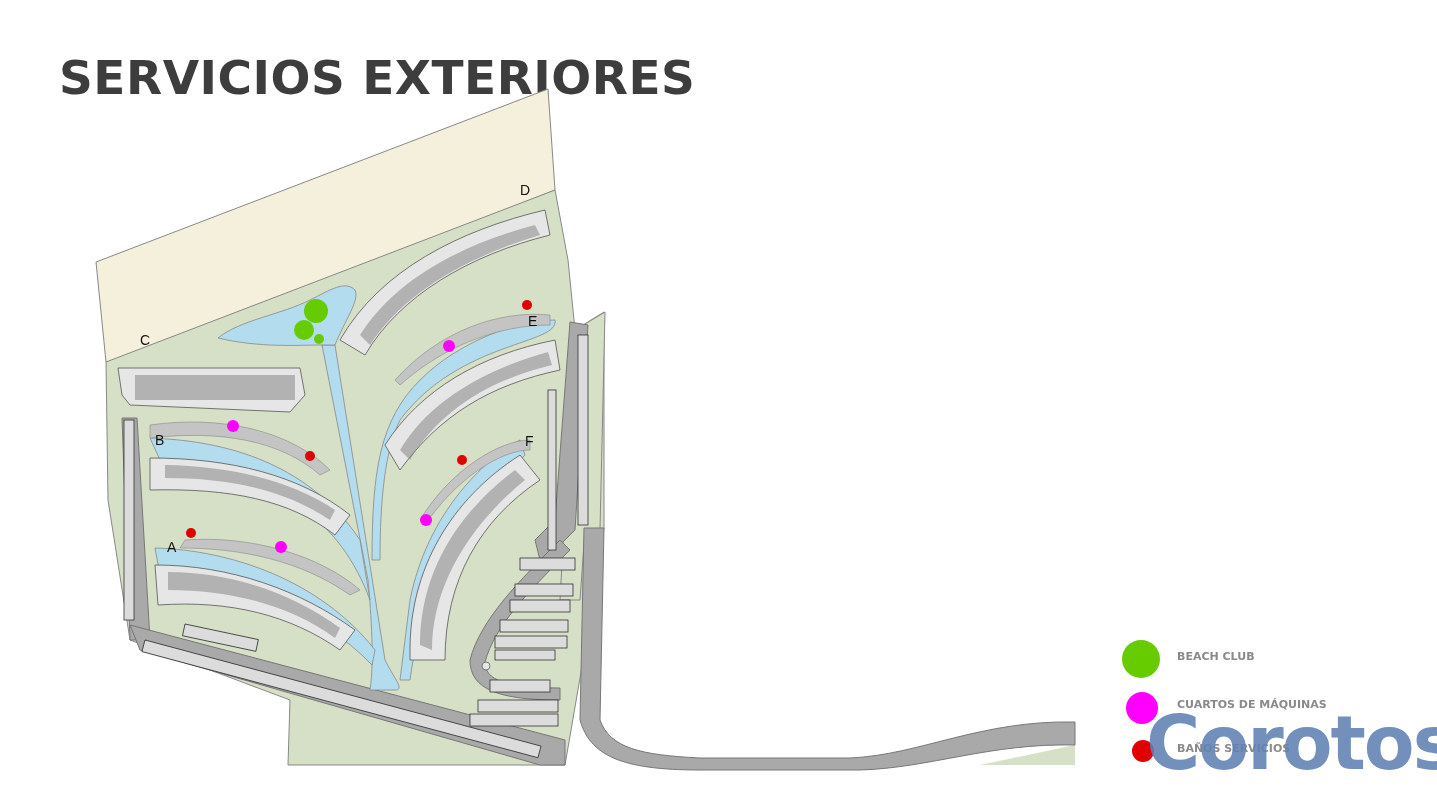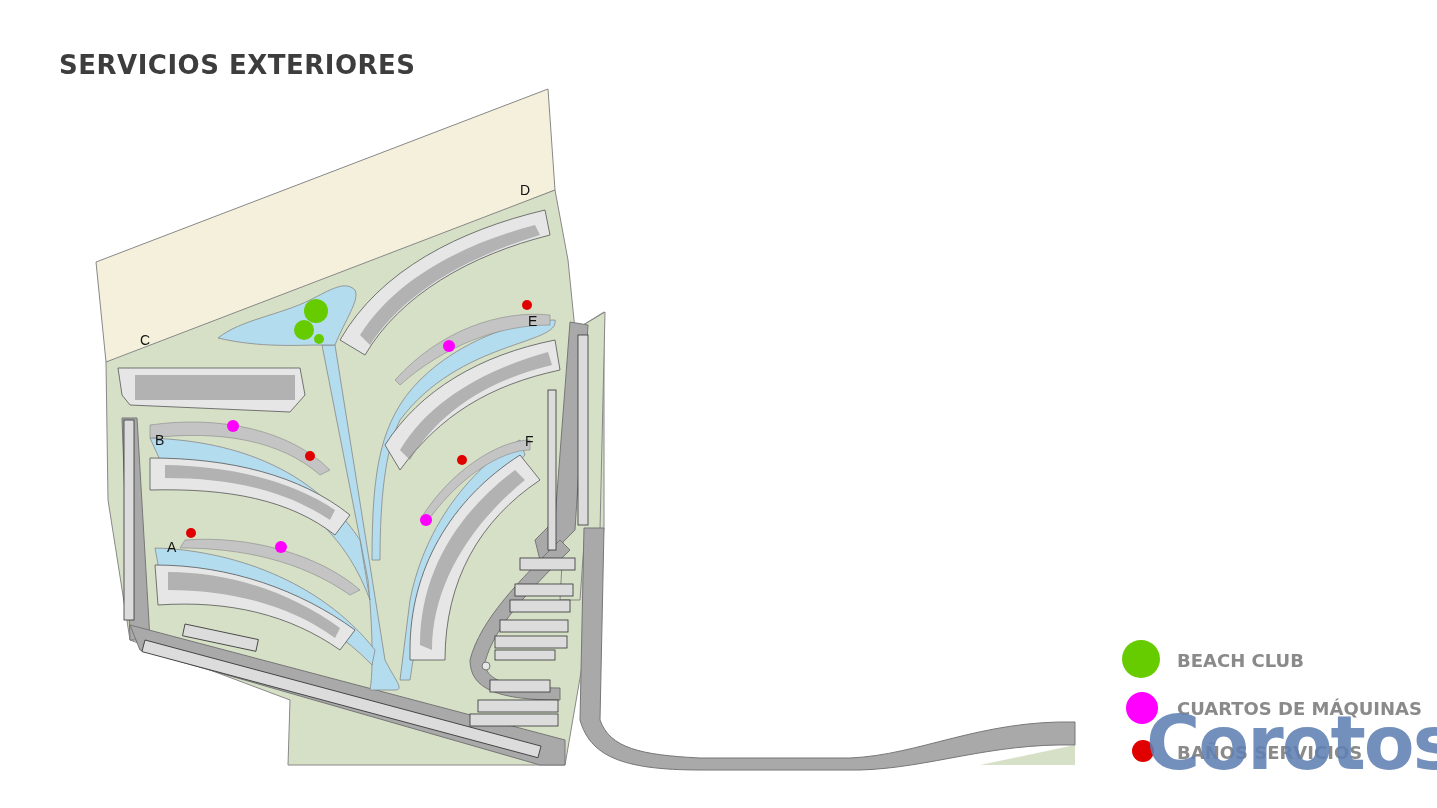"SERVICIOS EXTERIORES" .title { font-size: 26px -> 47px }
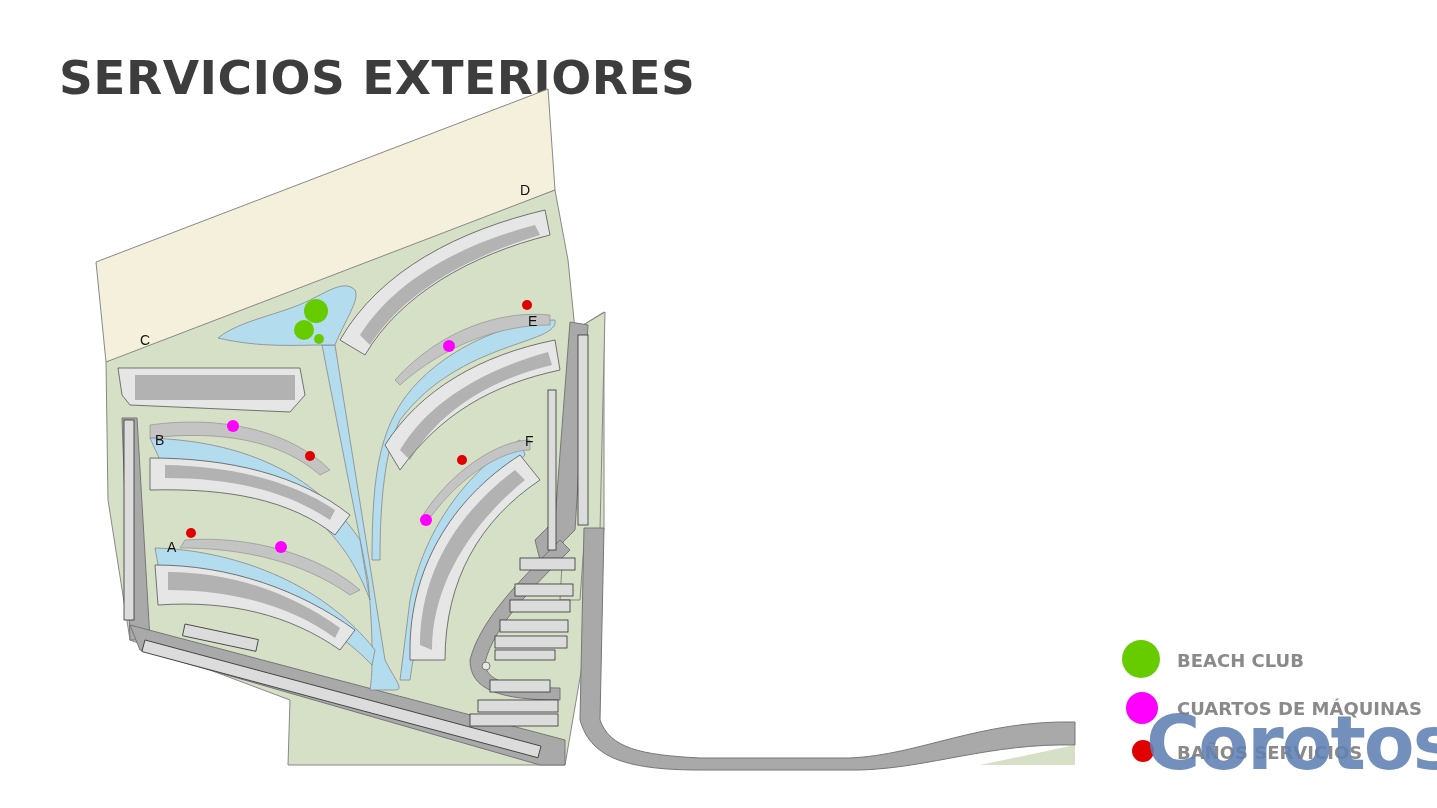"BEACH CLUB" .legend-label { font-size: 18px -> 11px }
